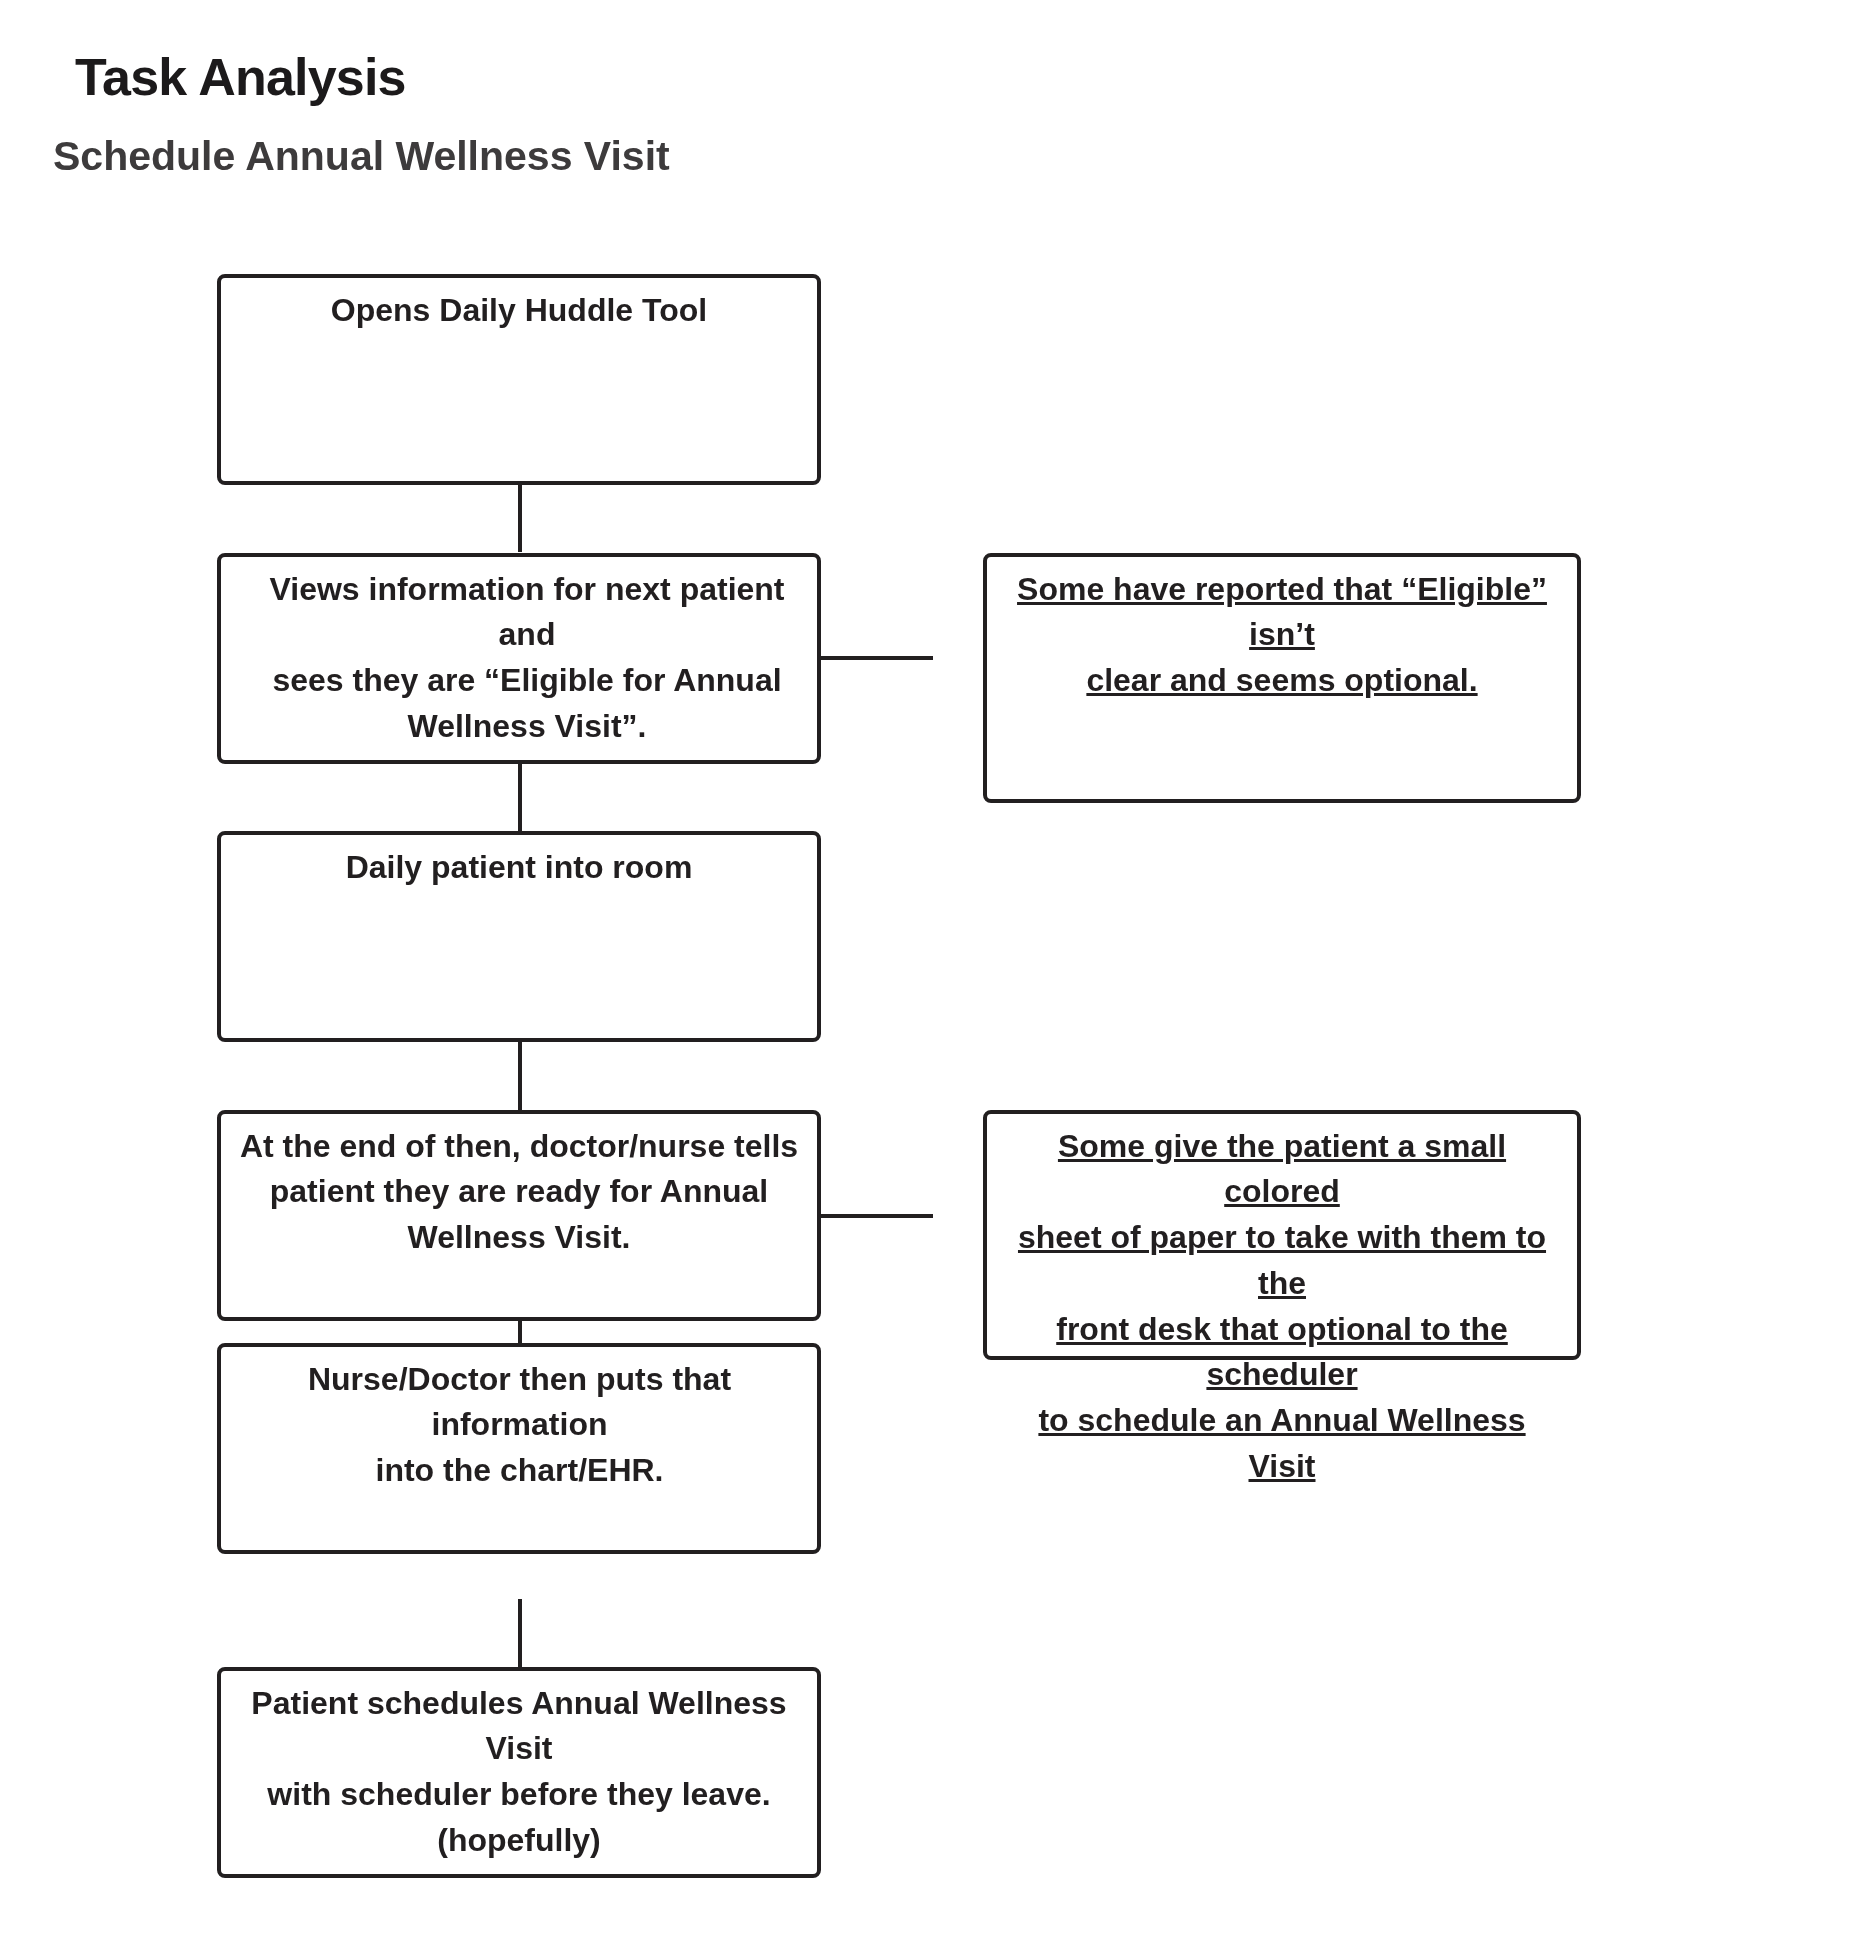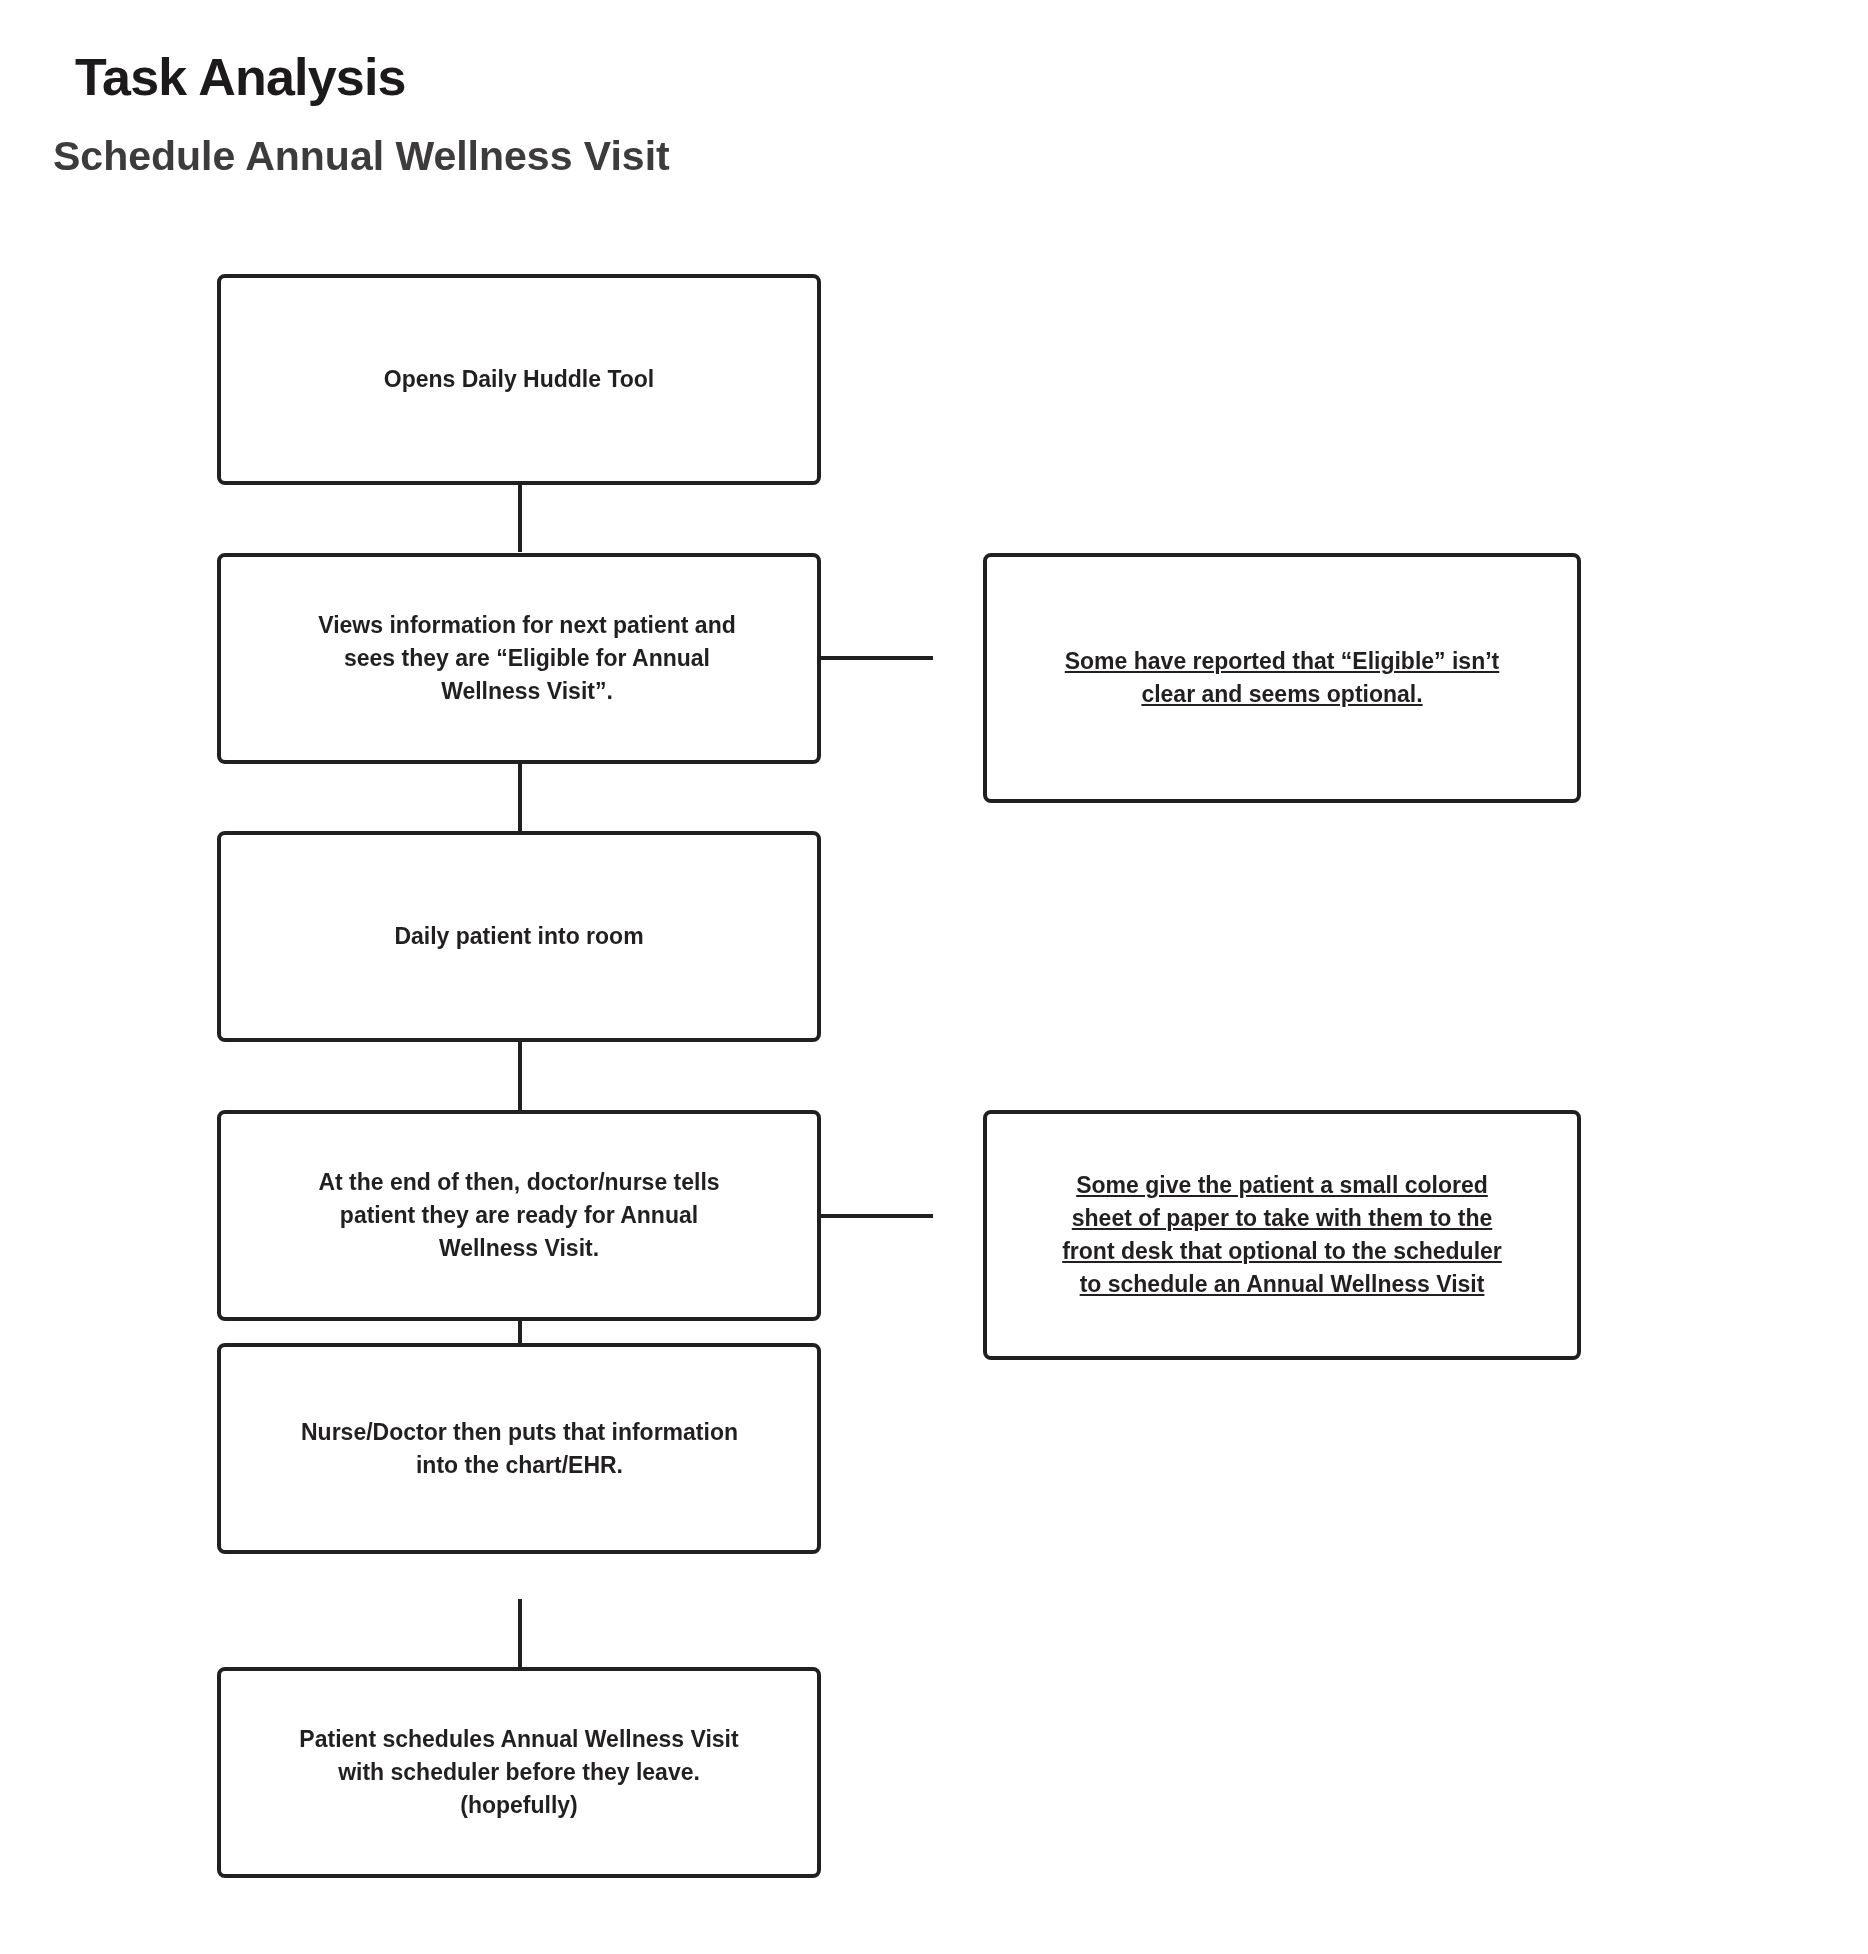"Opens Daily Huddle Tool" .node { align-items: center -> none; font-size: 23px -> 32px }
